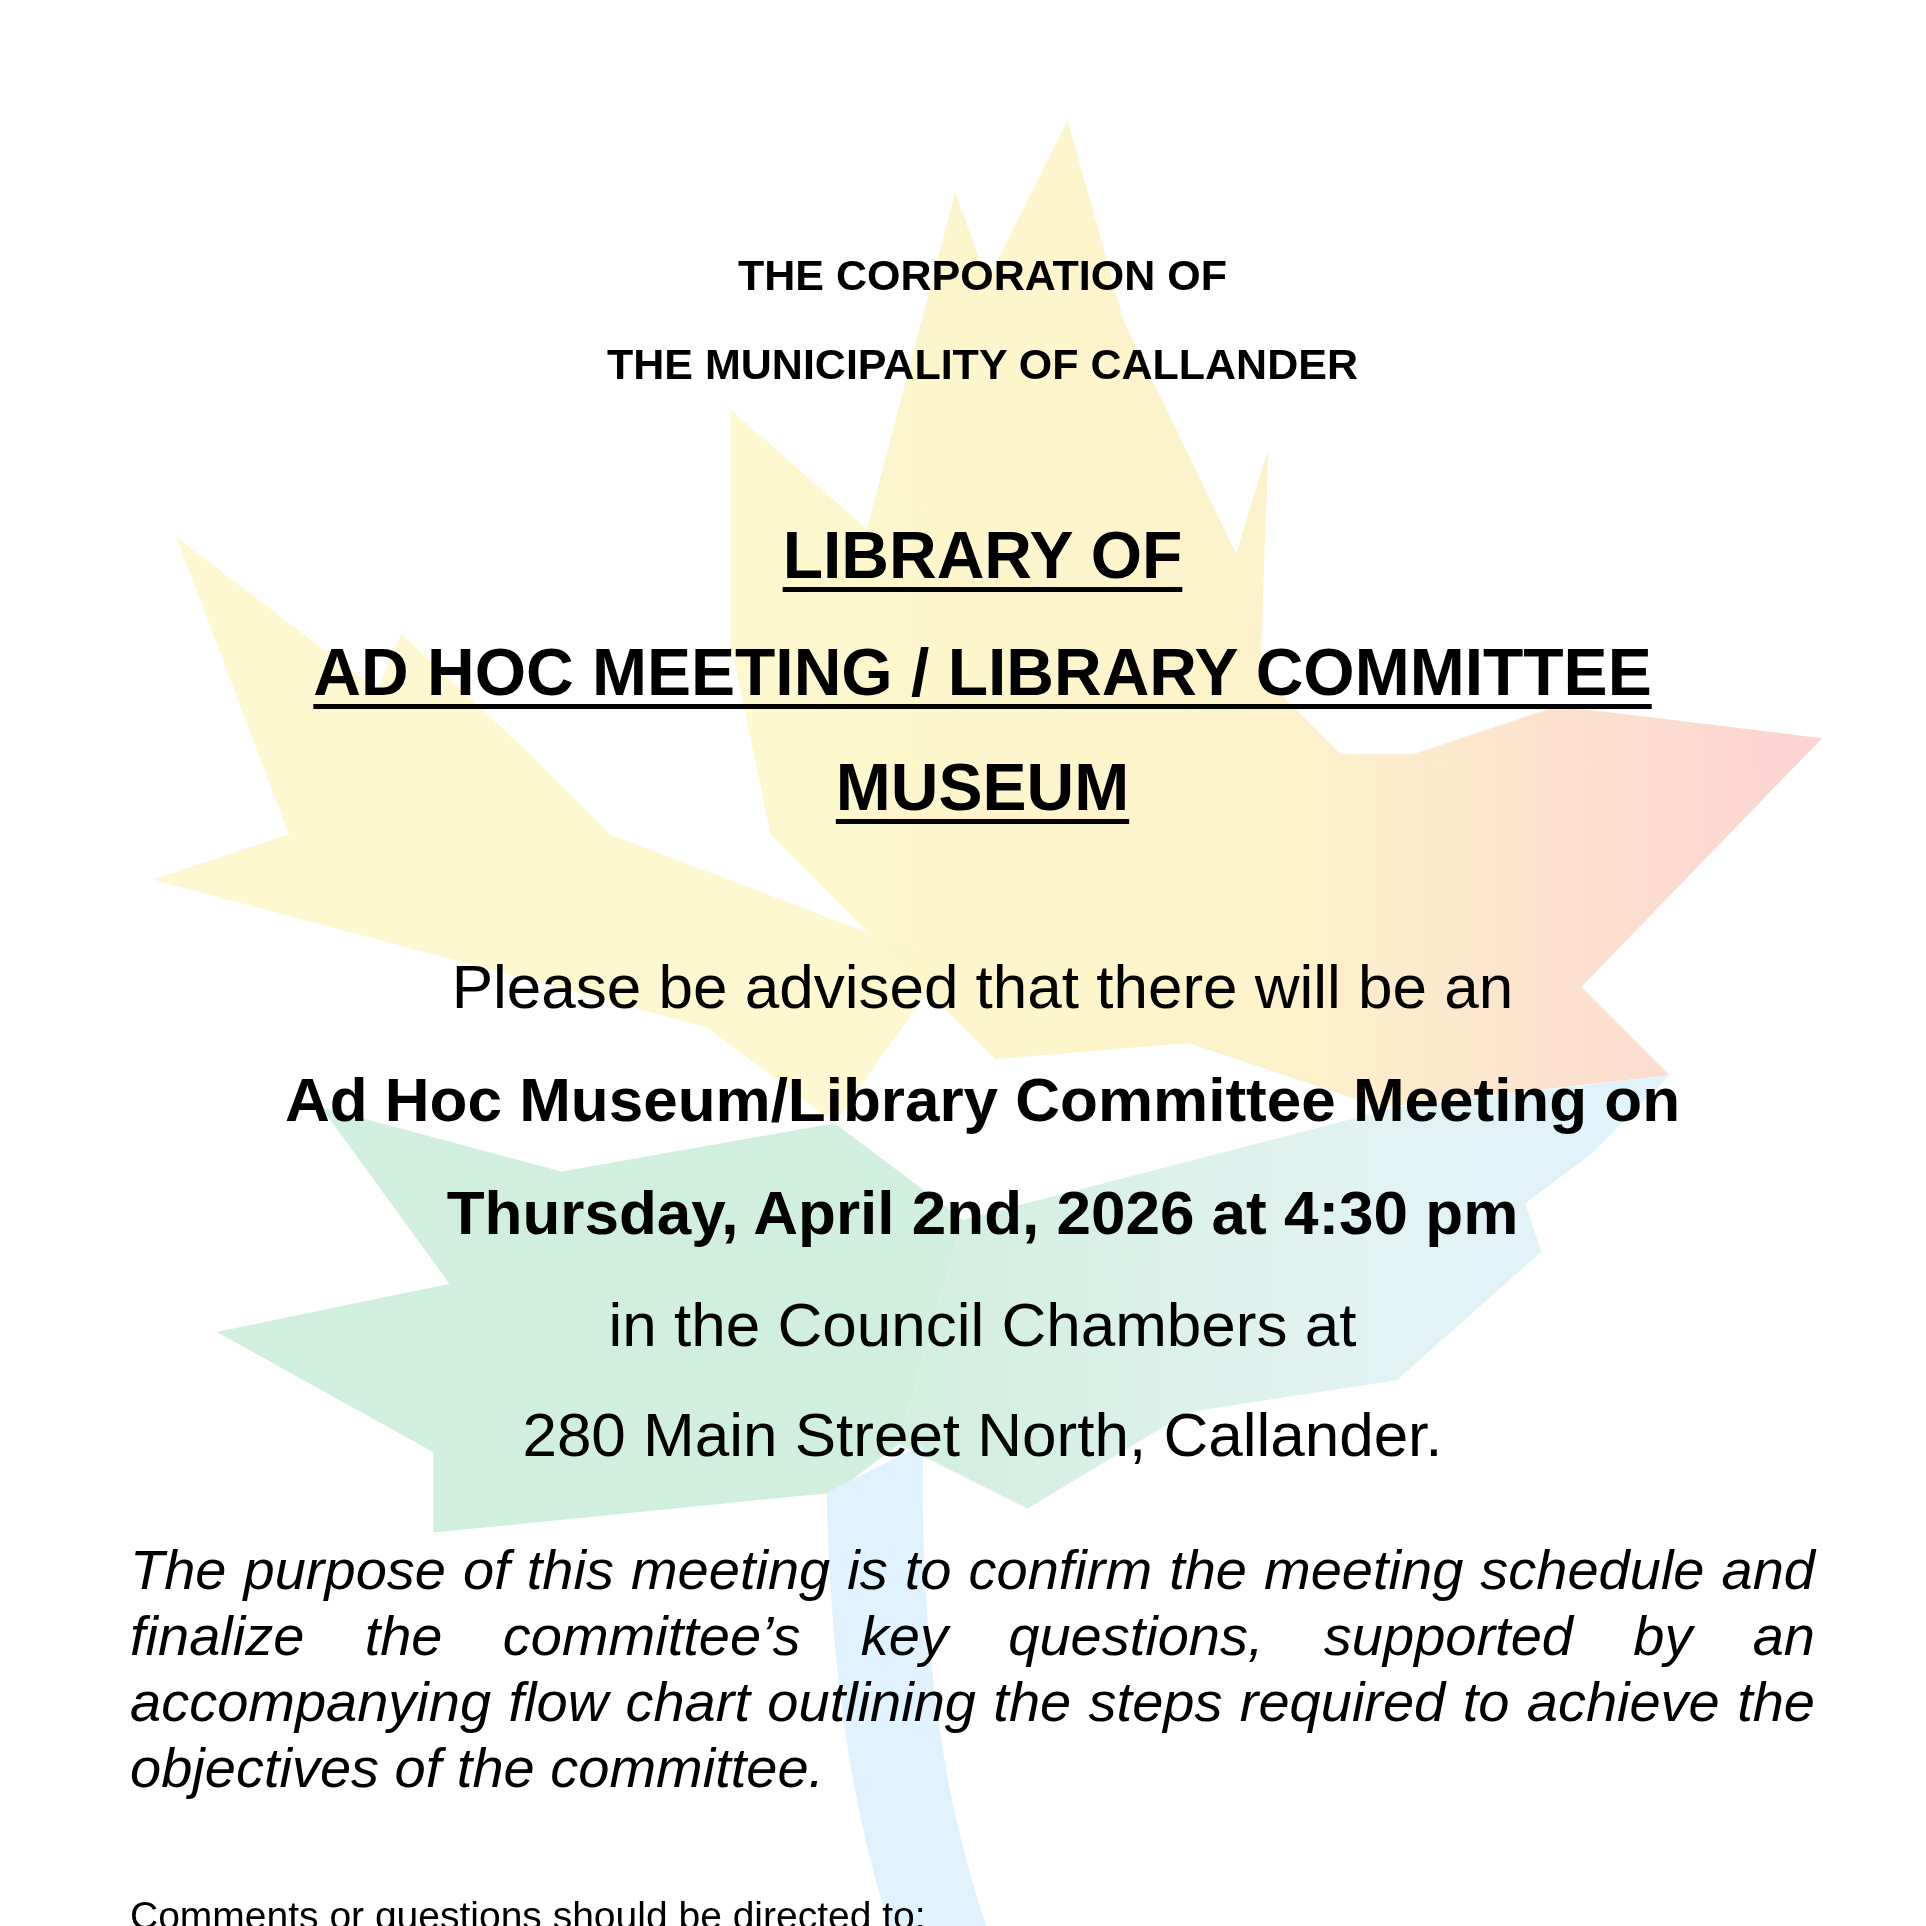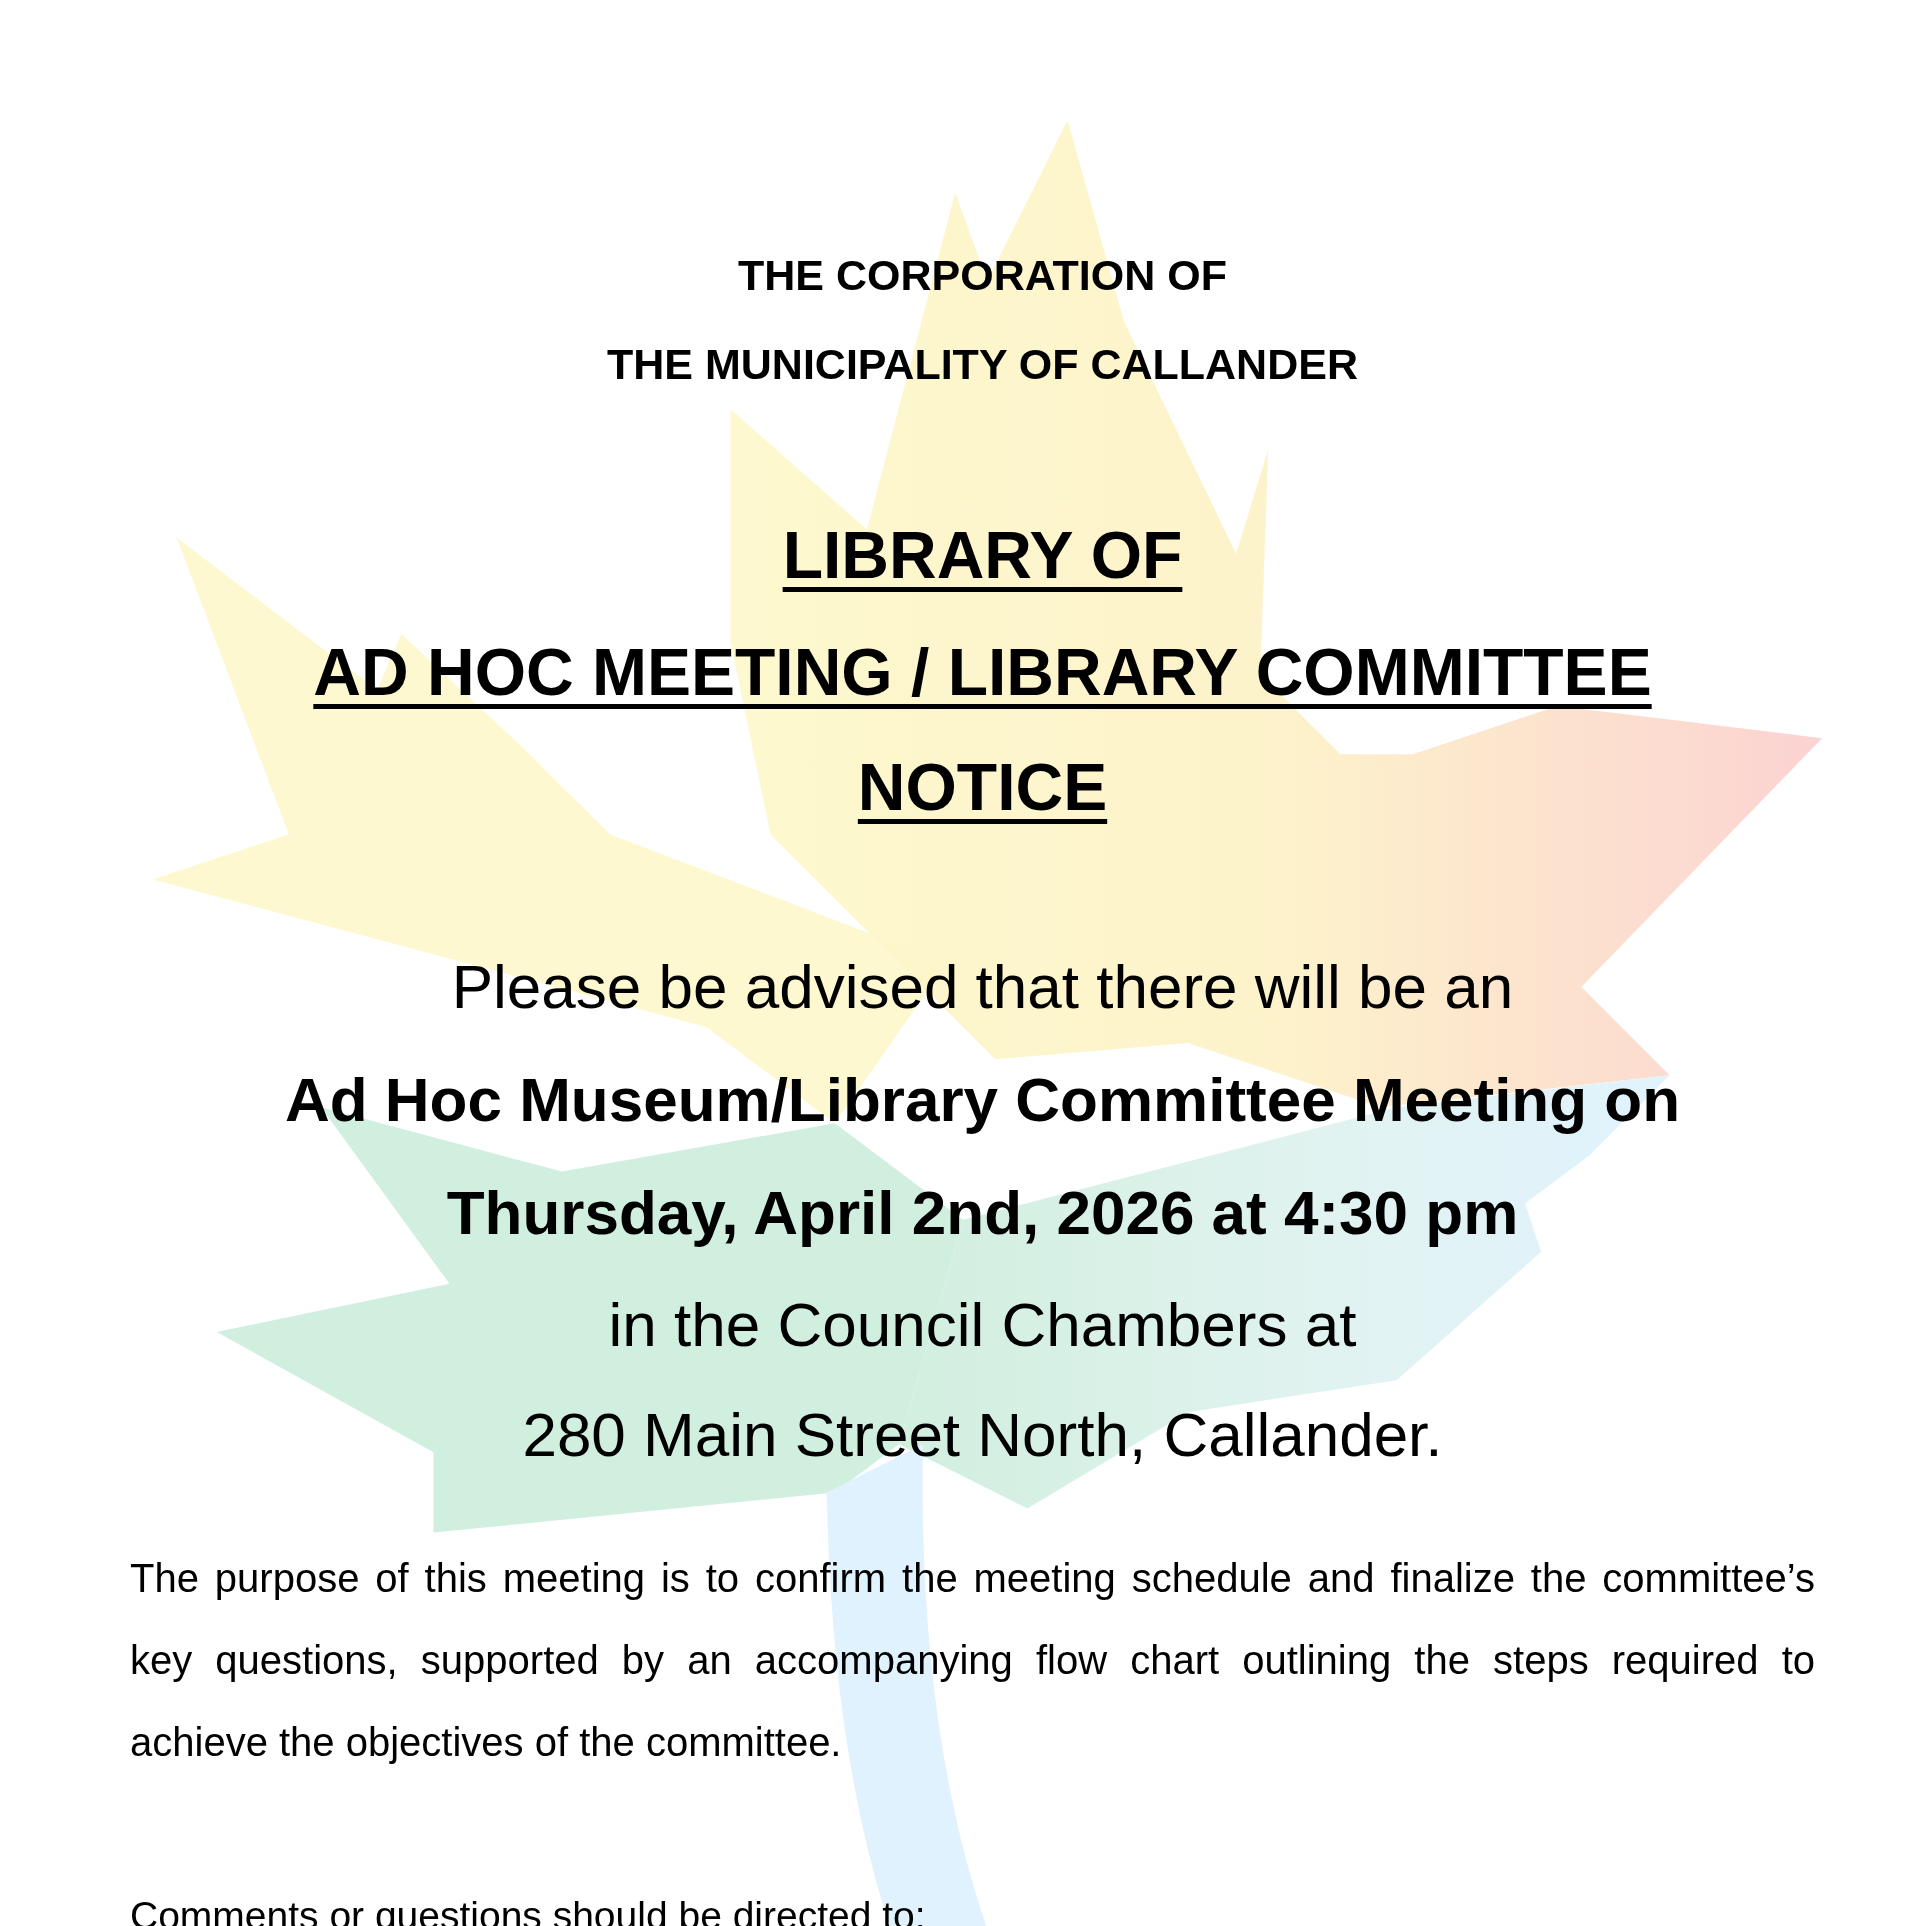"NOTICE" span.title { text: NOTICE -> MUSEUM }
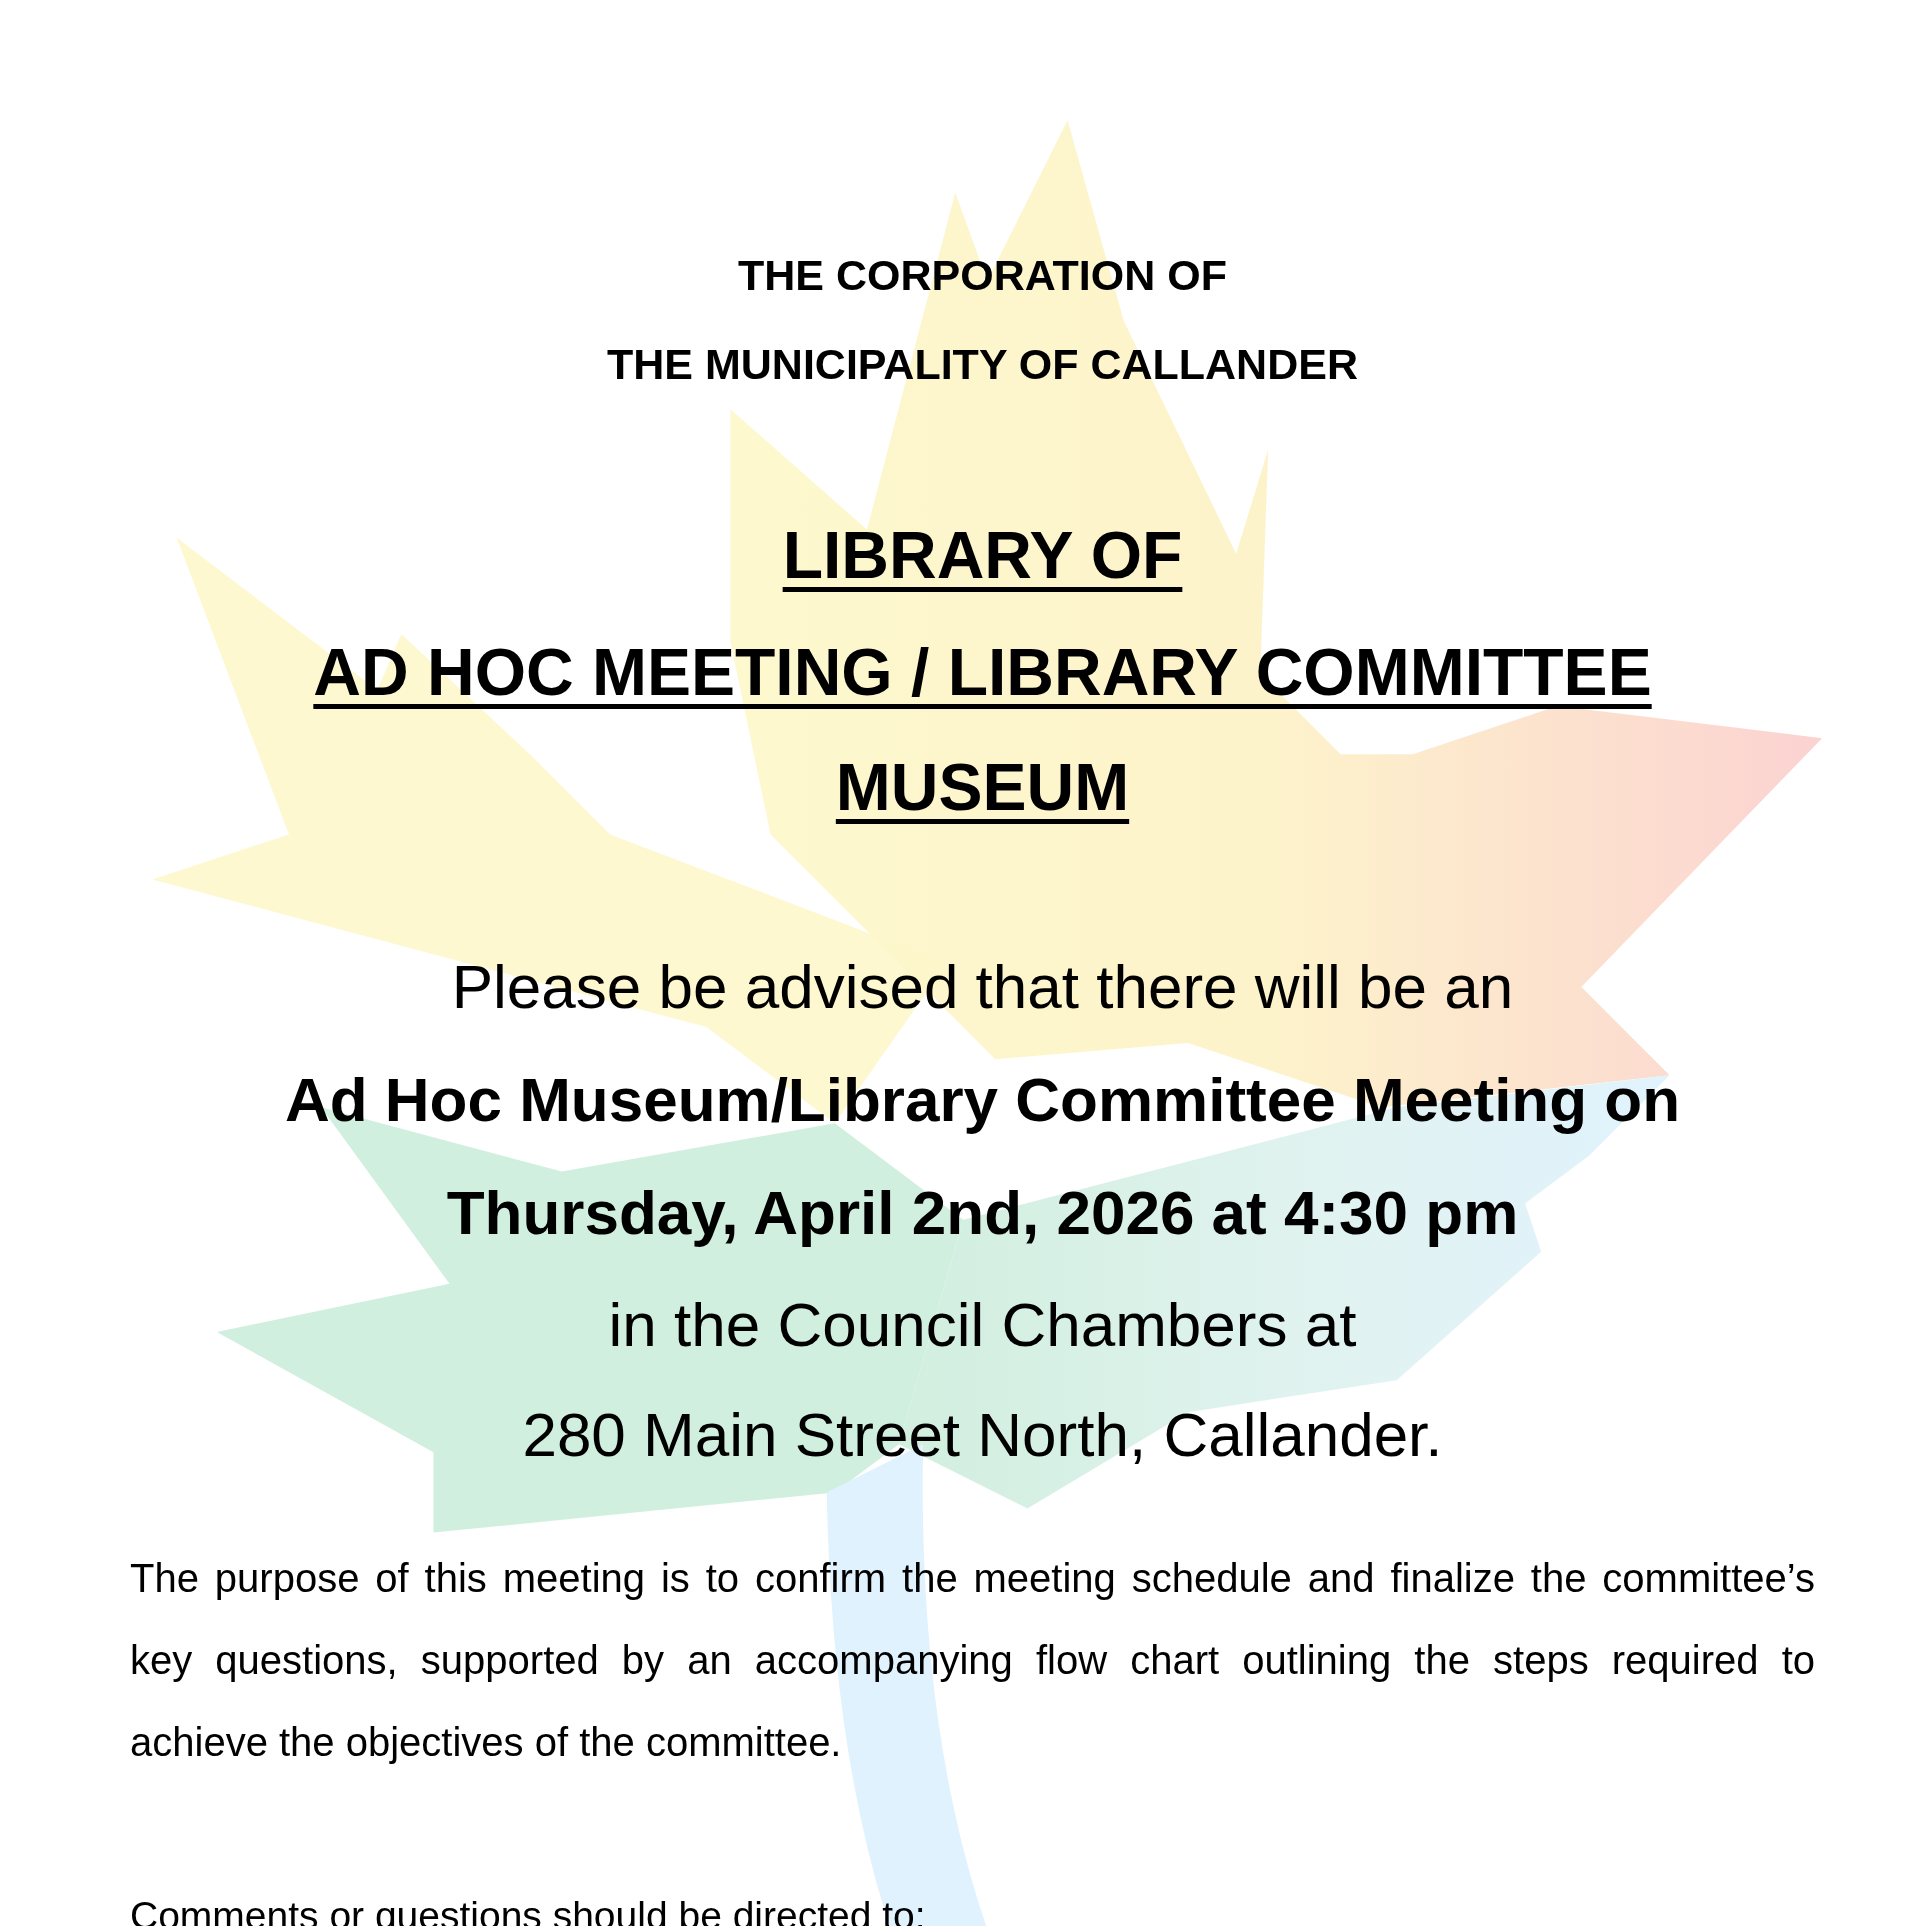"The purpose of this meeting" .para { font-size: 40px -> 56px; font-style: none -> italic; line-height: 82px -> 66px }
